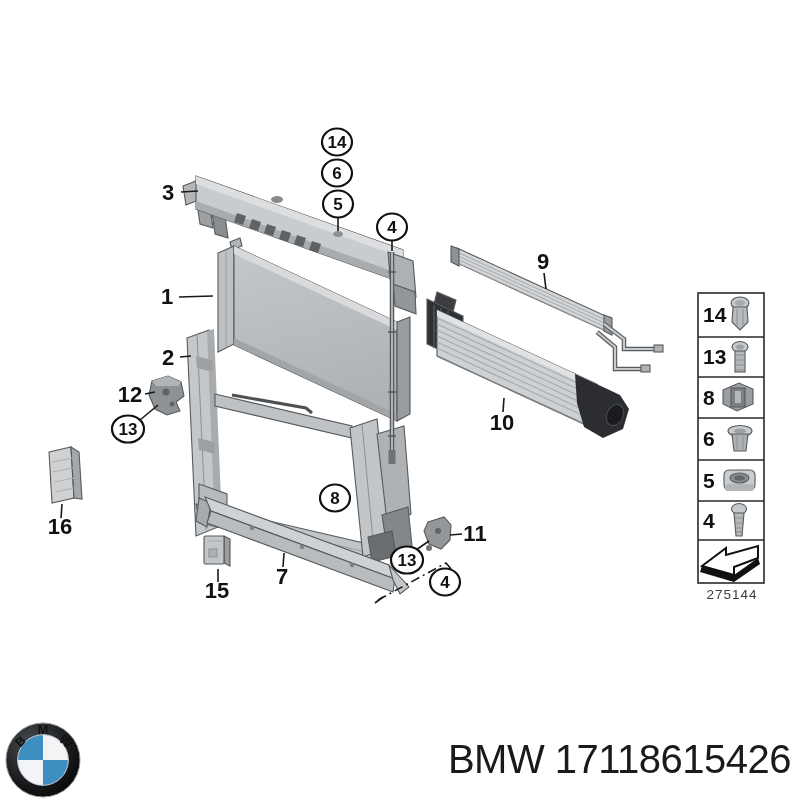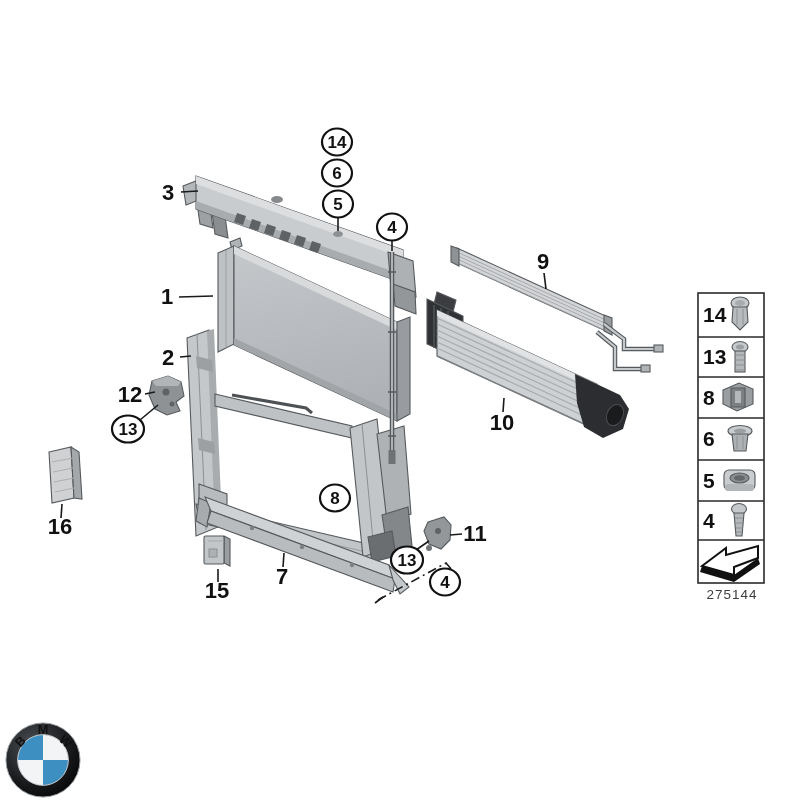"BMW 17118615426" div.footer-part-number { html: none -> <div>BMW 17118615426</div> }
